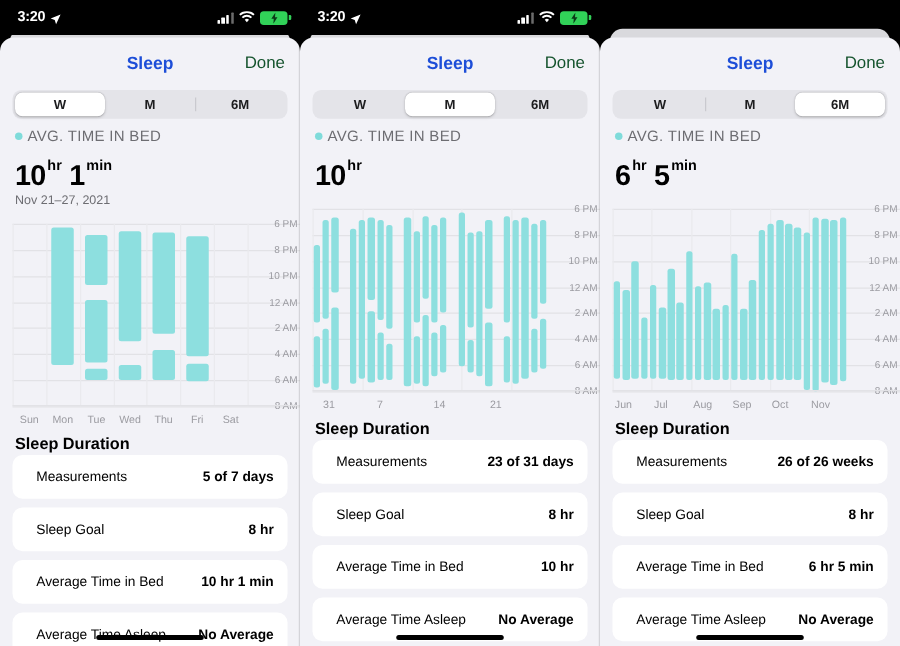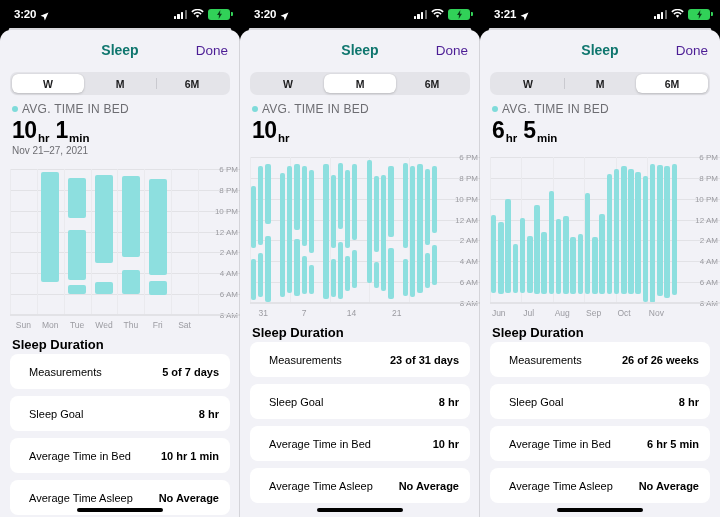"3:21" div.statusbar { html: <div> <span>3:21</span> <span><svg> <path></path> </svg></span> <span> <span> <i></i> <i></i> <i></i> <i></i> </span> <span><svg> <path></path> <path></path> <path></path> </svg></span> <span> <svg> <path></path> </svg> </span> </span> </div> -> none }
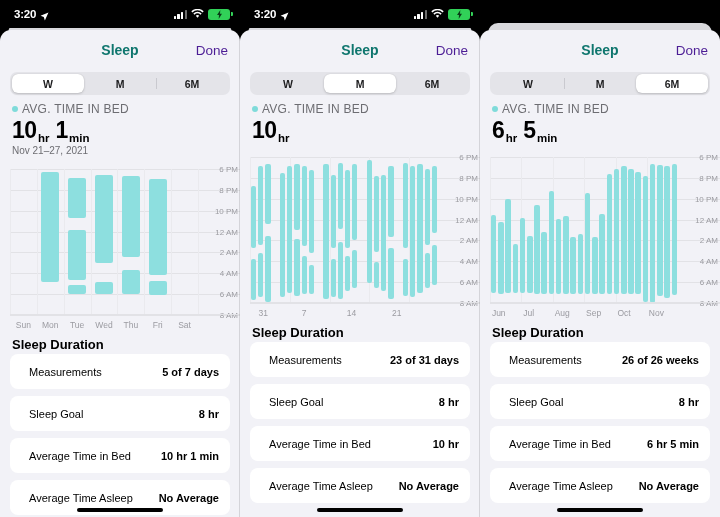"Sleep" .nav-title { color: #0f766e -> #1d4ed8 }
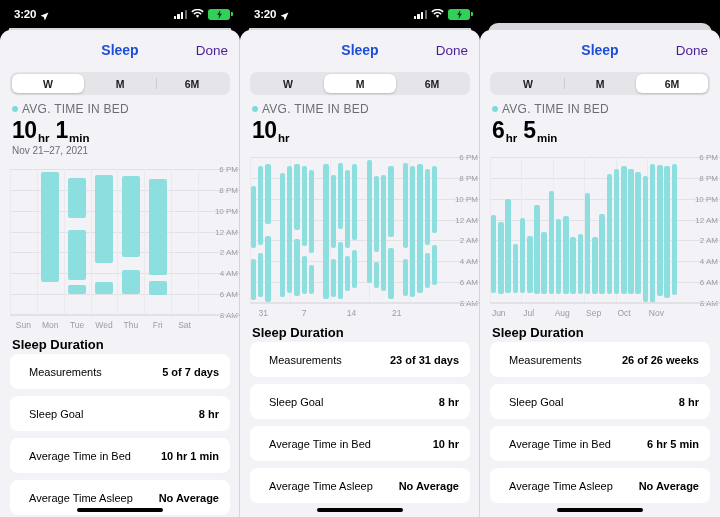"Done" .nav-done { color: #4c1d95 -> #14532d }
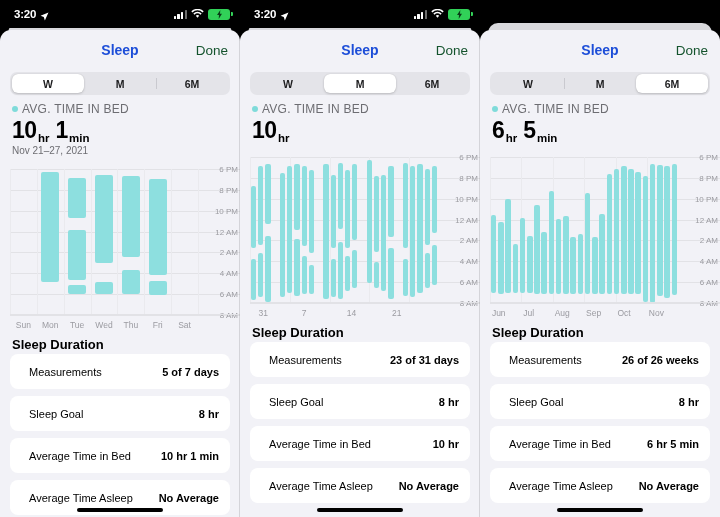"10" .bignum { align-items: flex-end -> flex-start; margin-top: 1px -> 11px }
